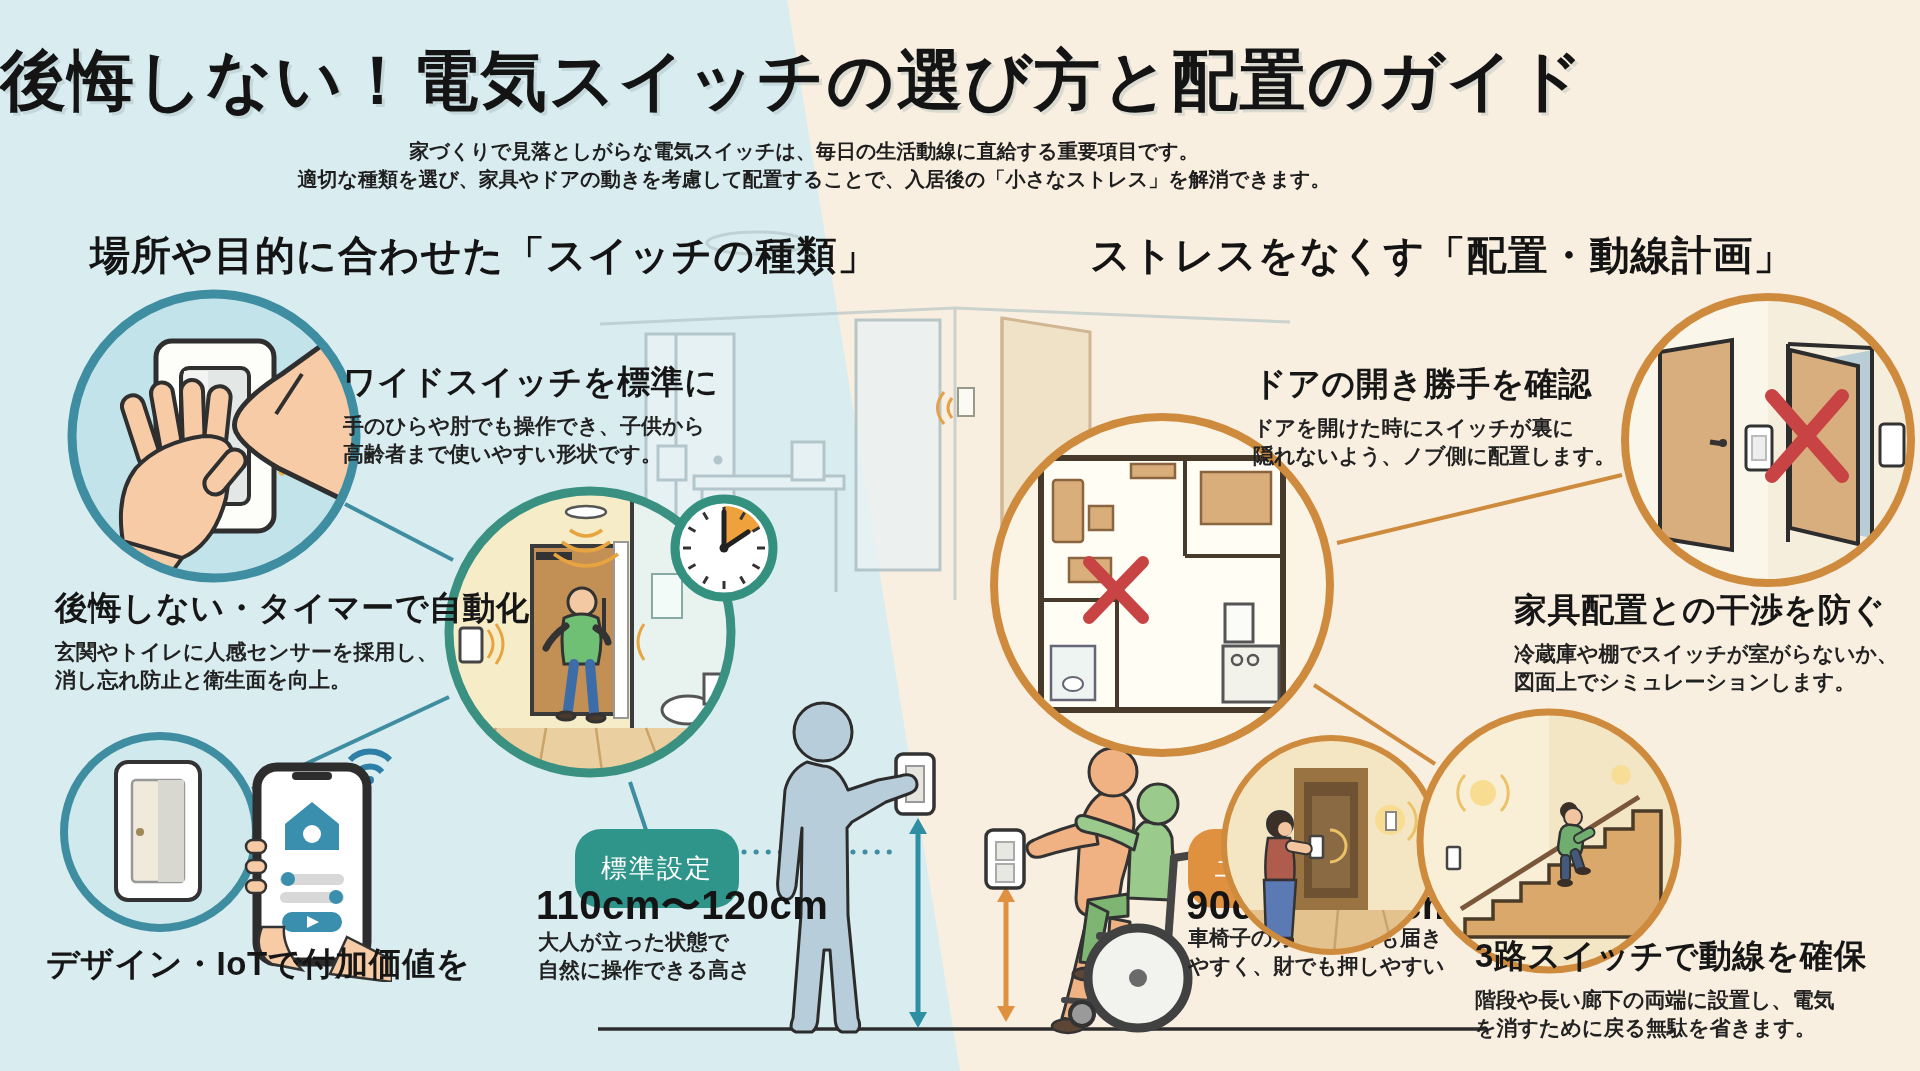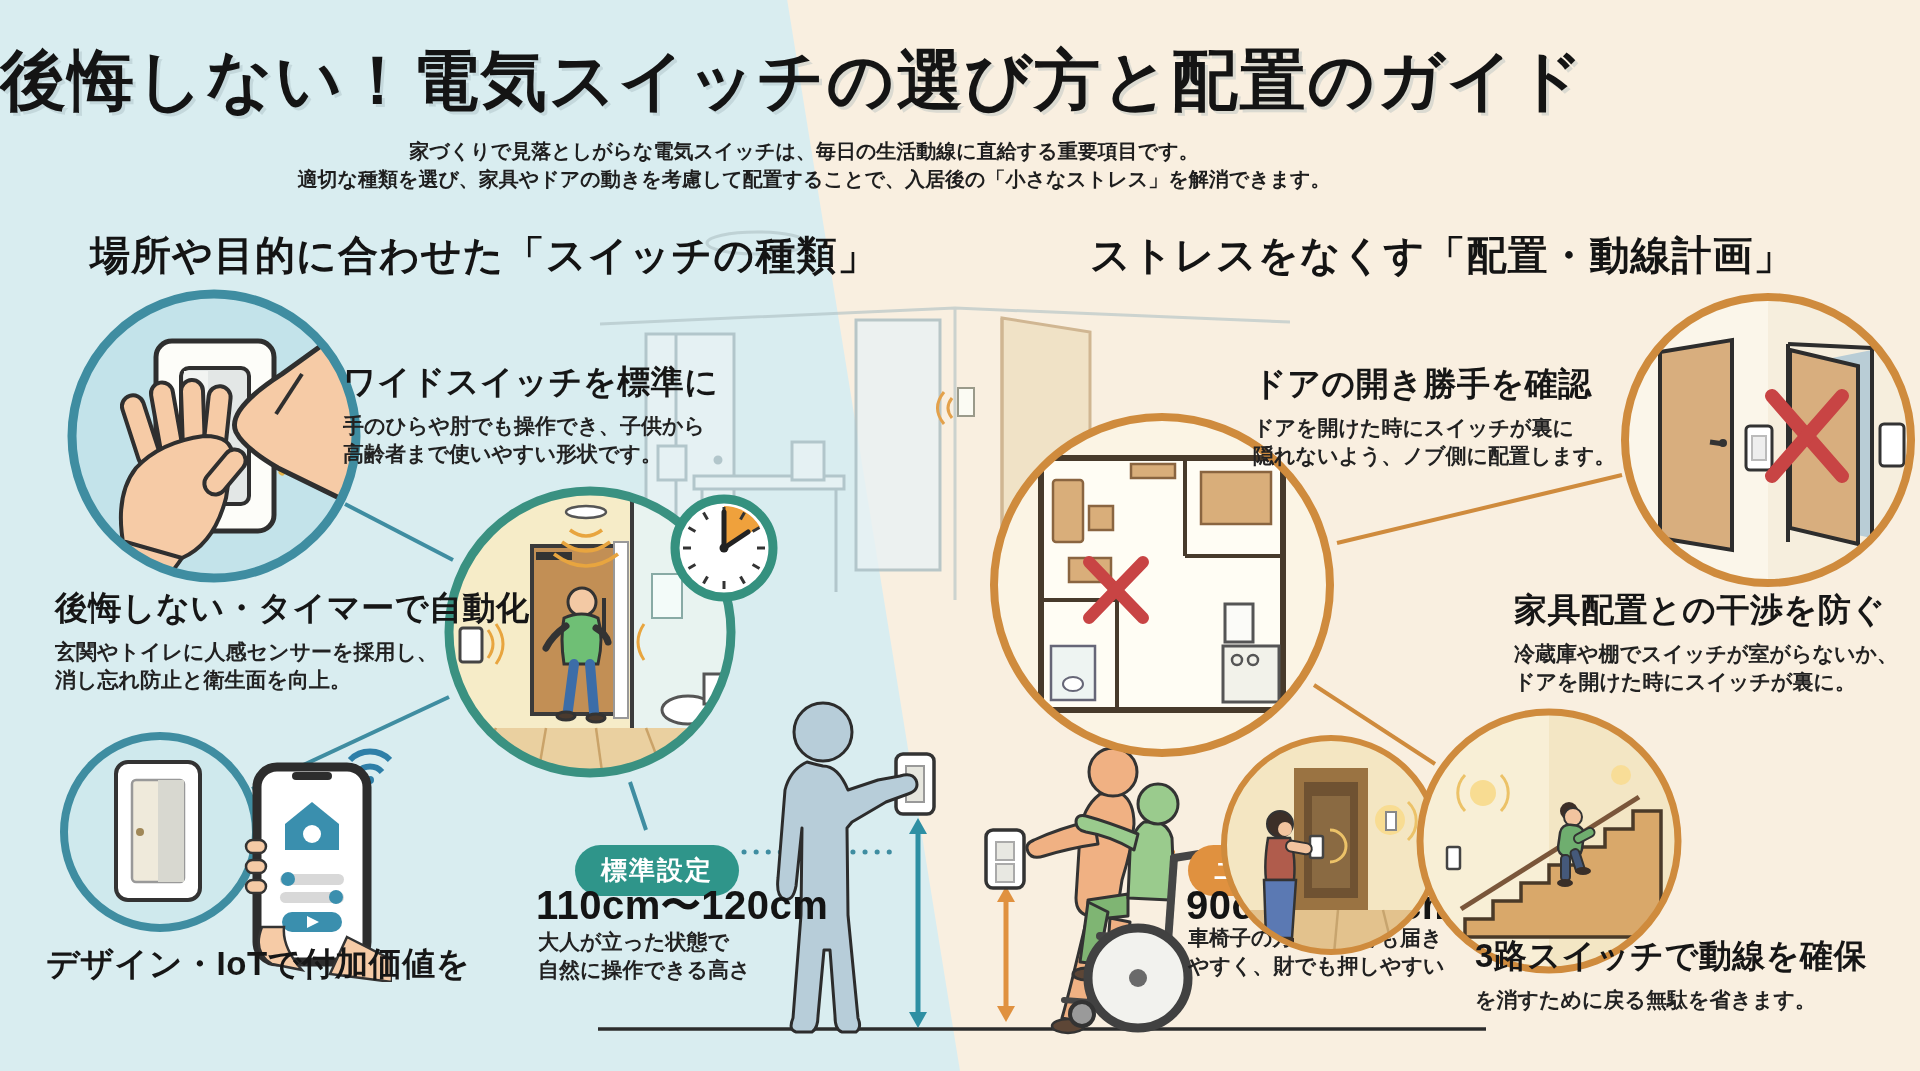"ドアを開けた時にスイッチが裏に。" div { text: ドアを開けた時にスイッチが裏に -> 図面上でシミュレーションします }
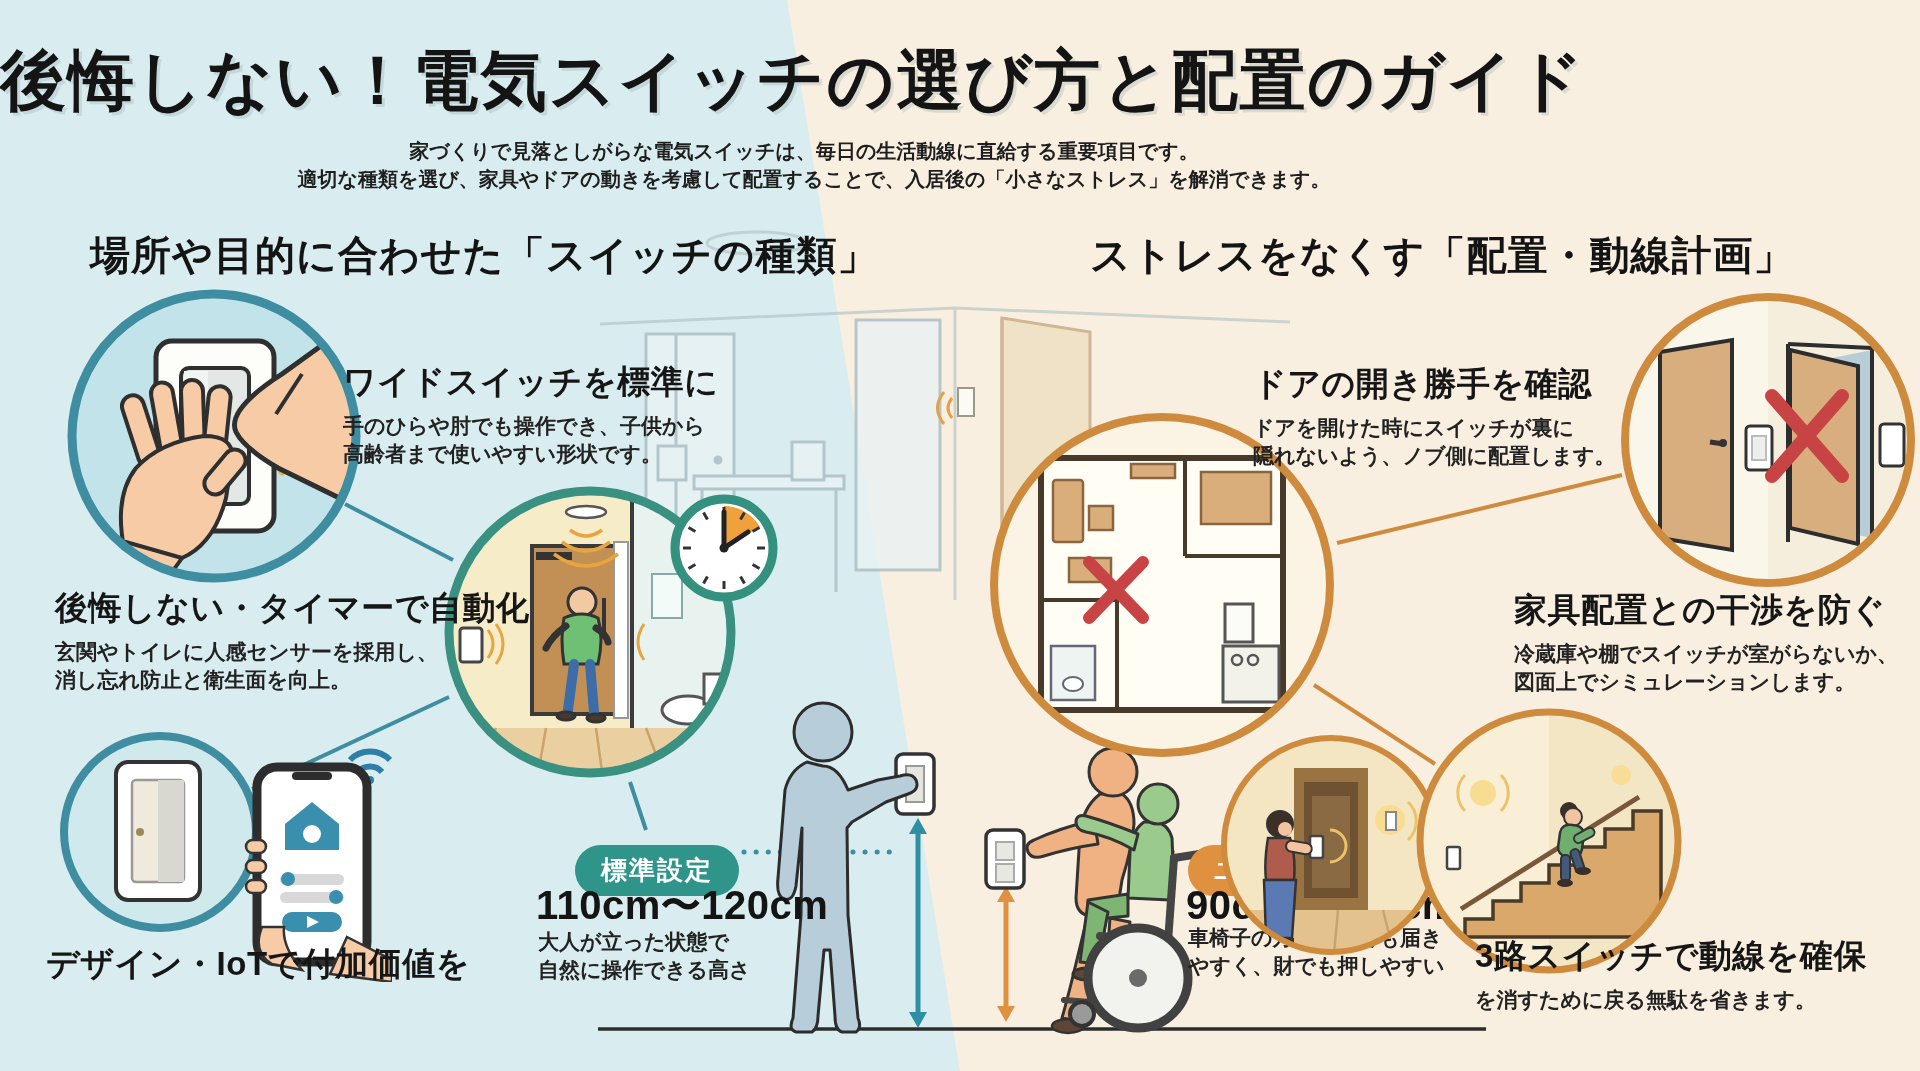"標準設定" .badge { font-weight: 700 -> 400; margin-top: 16px -> none; padding: 8px 26px -> 22px 26px }
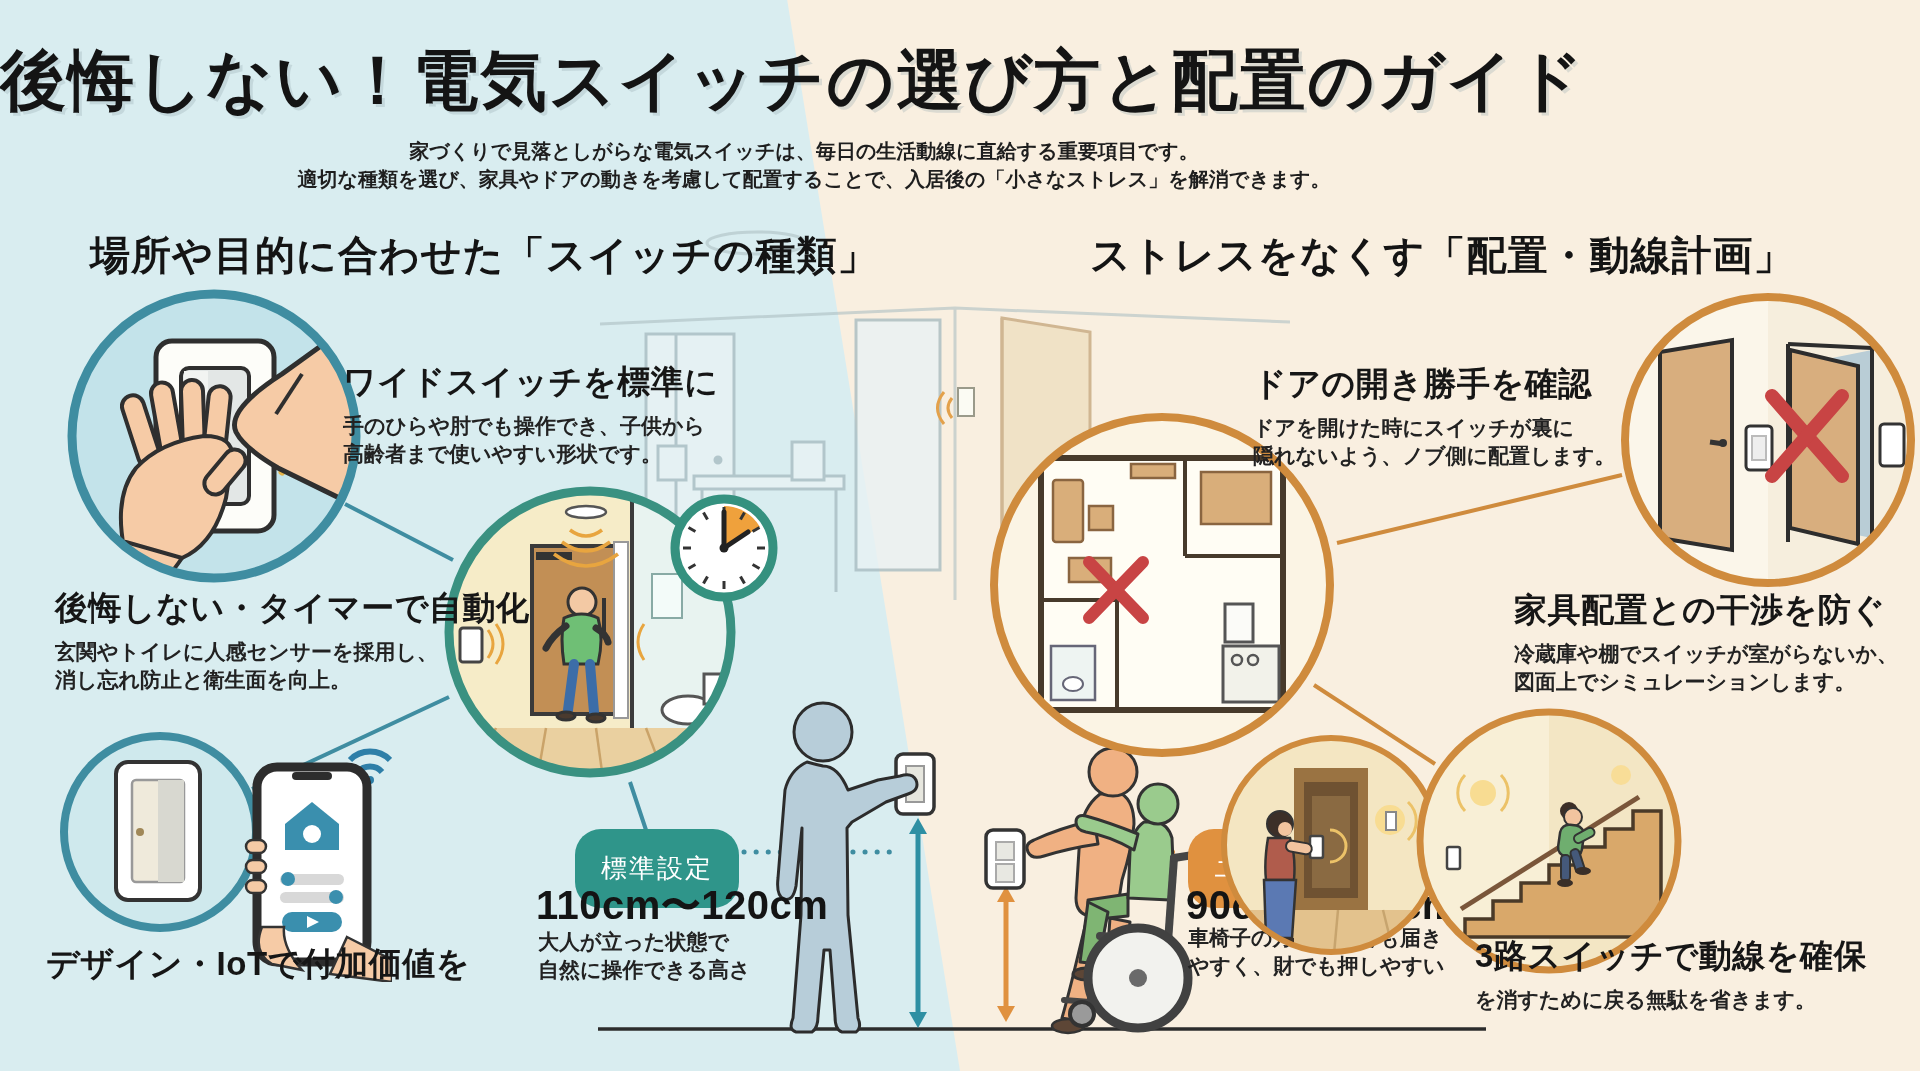"階段や長い廊下の両端に設置し、電気" div { html: none -> <div>階段や長い廊下の両端に設置し、電気</div> }
